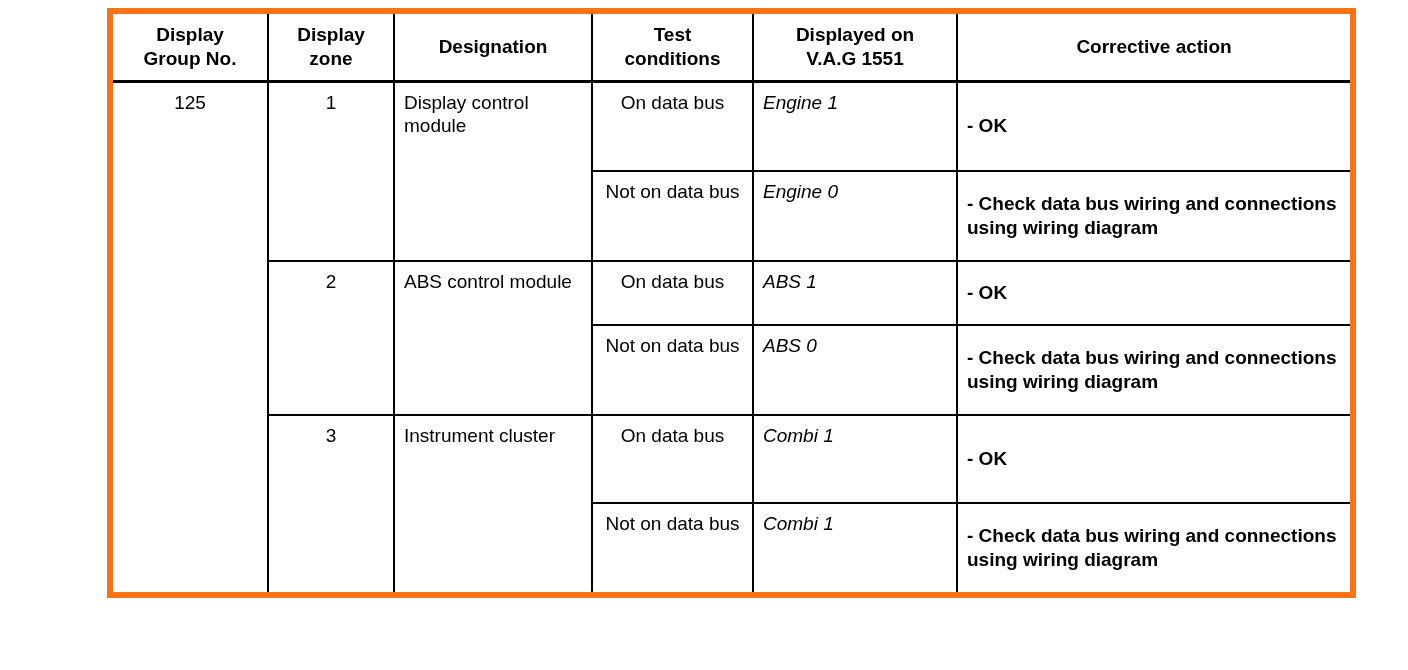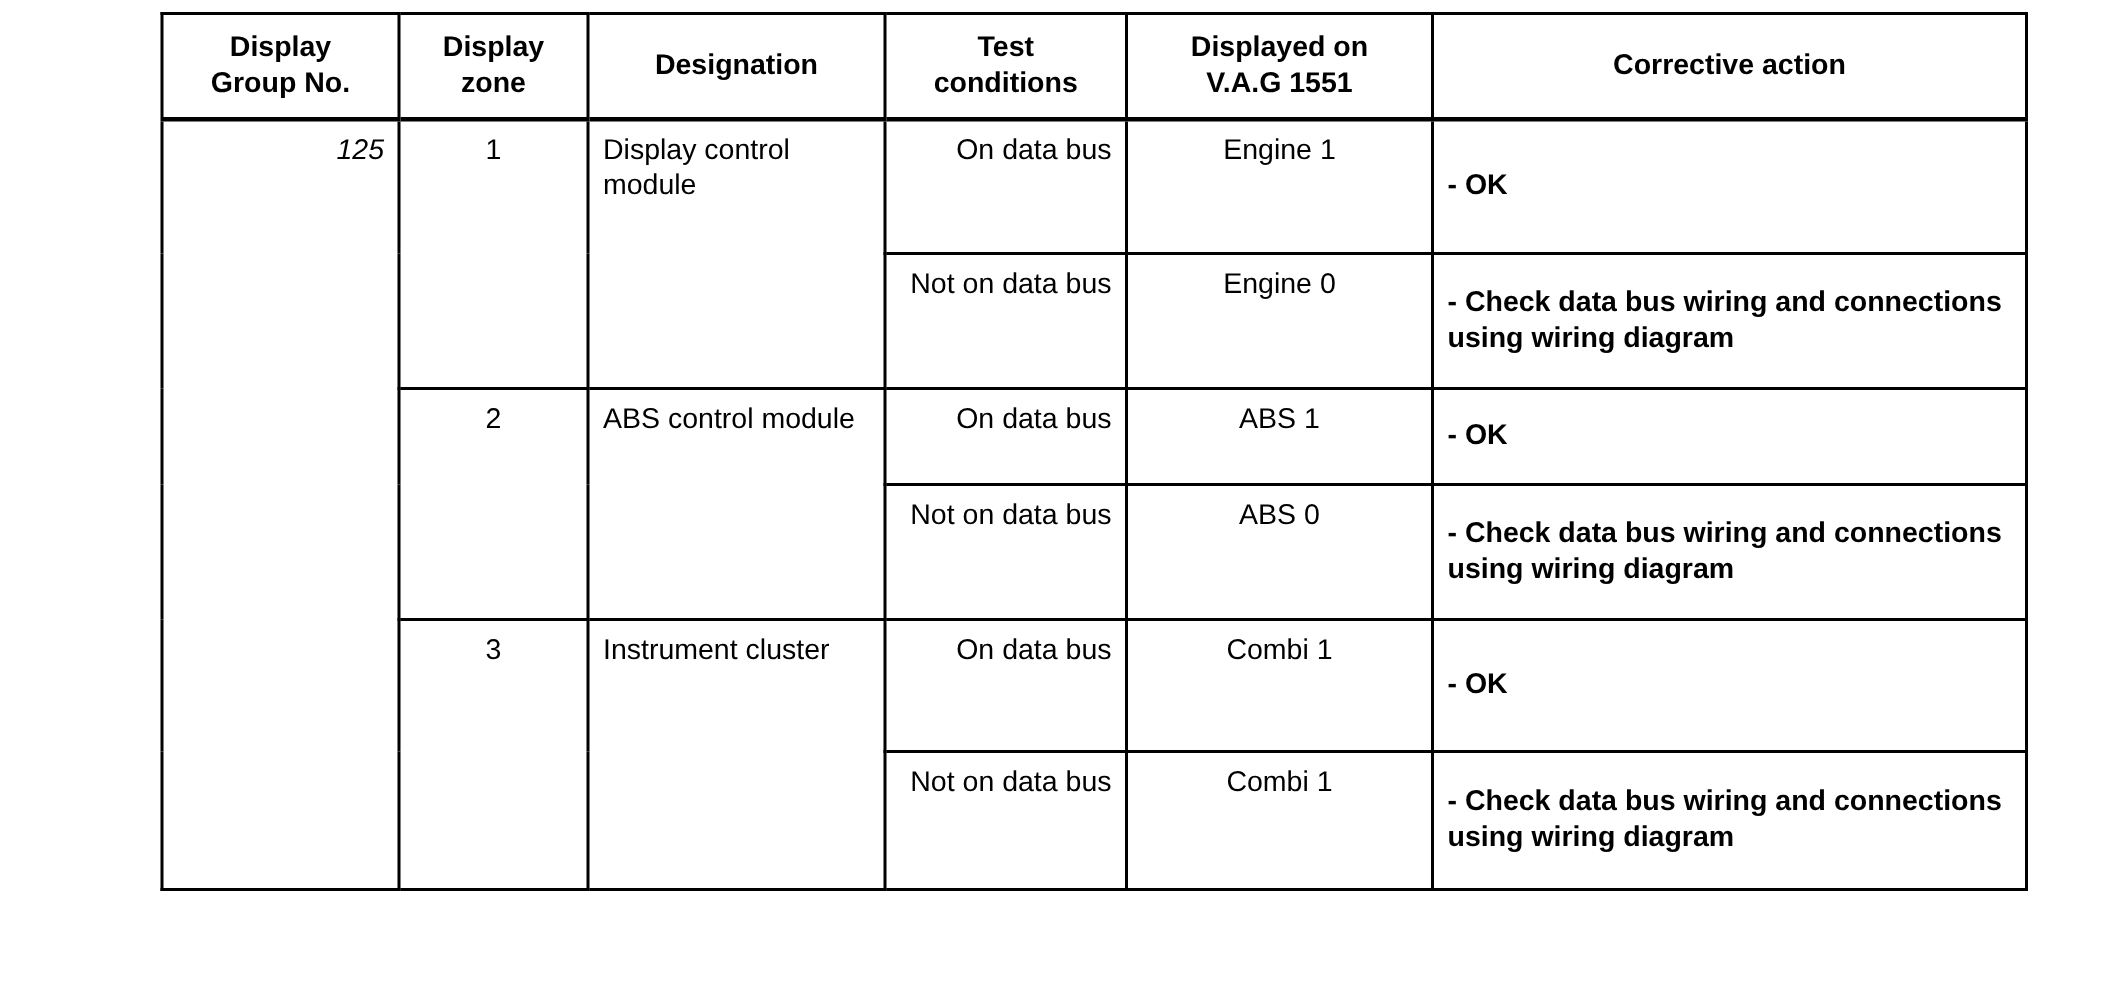"Display" table.vag-table { border: 2px solid #f97316 -> 6px solid #f97316 }
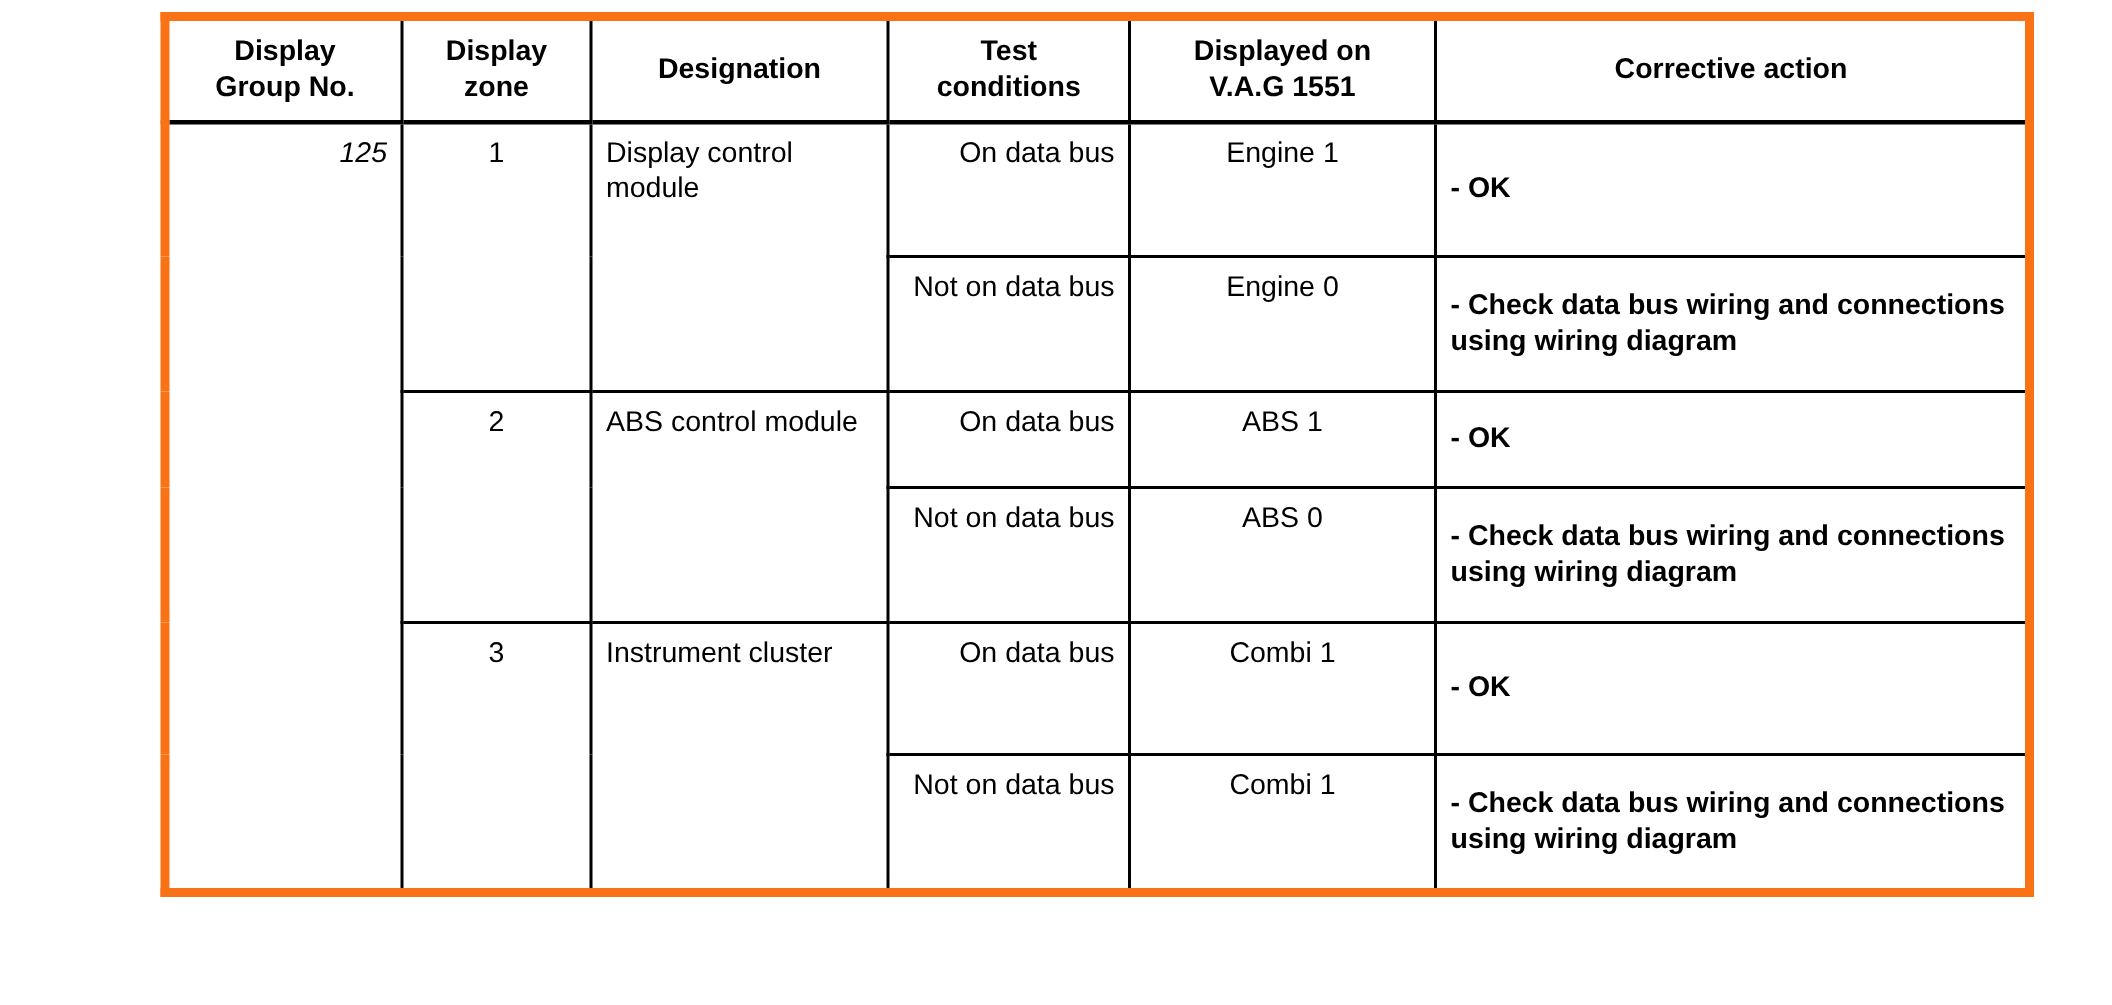"125" td.group { font-style: italic -> none; text-align: right -> center }
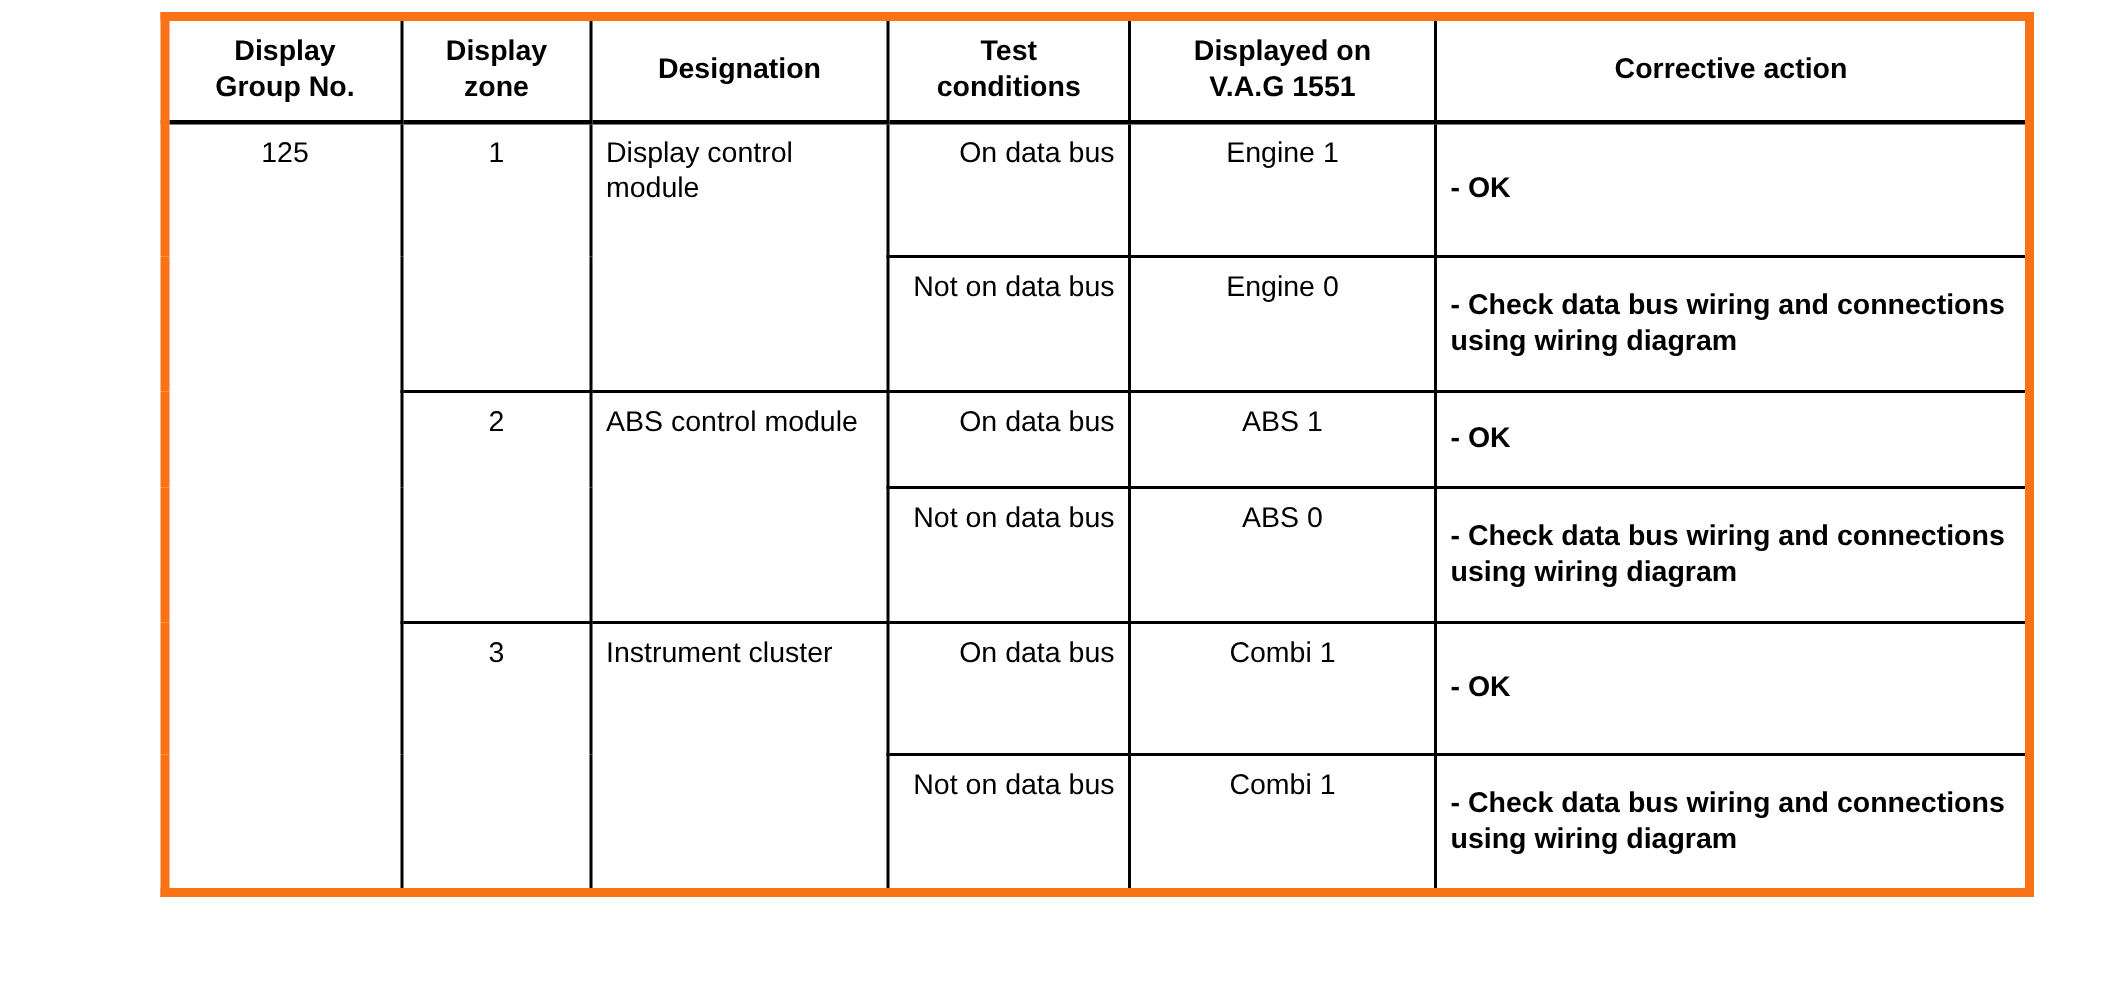"On data bus" td.cond { text-align: right -> center }
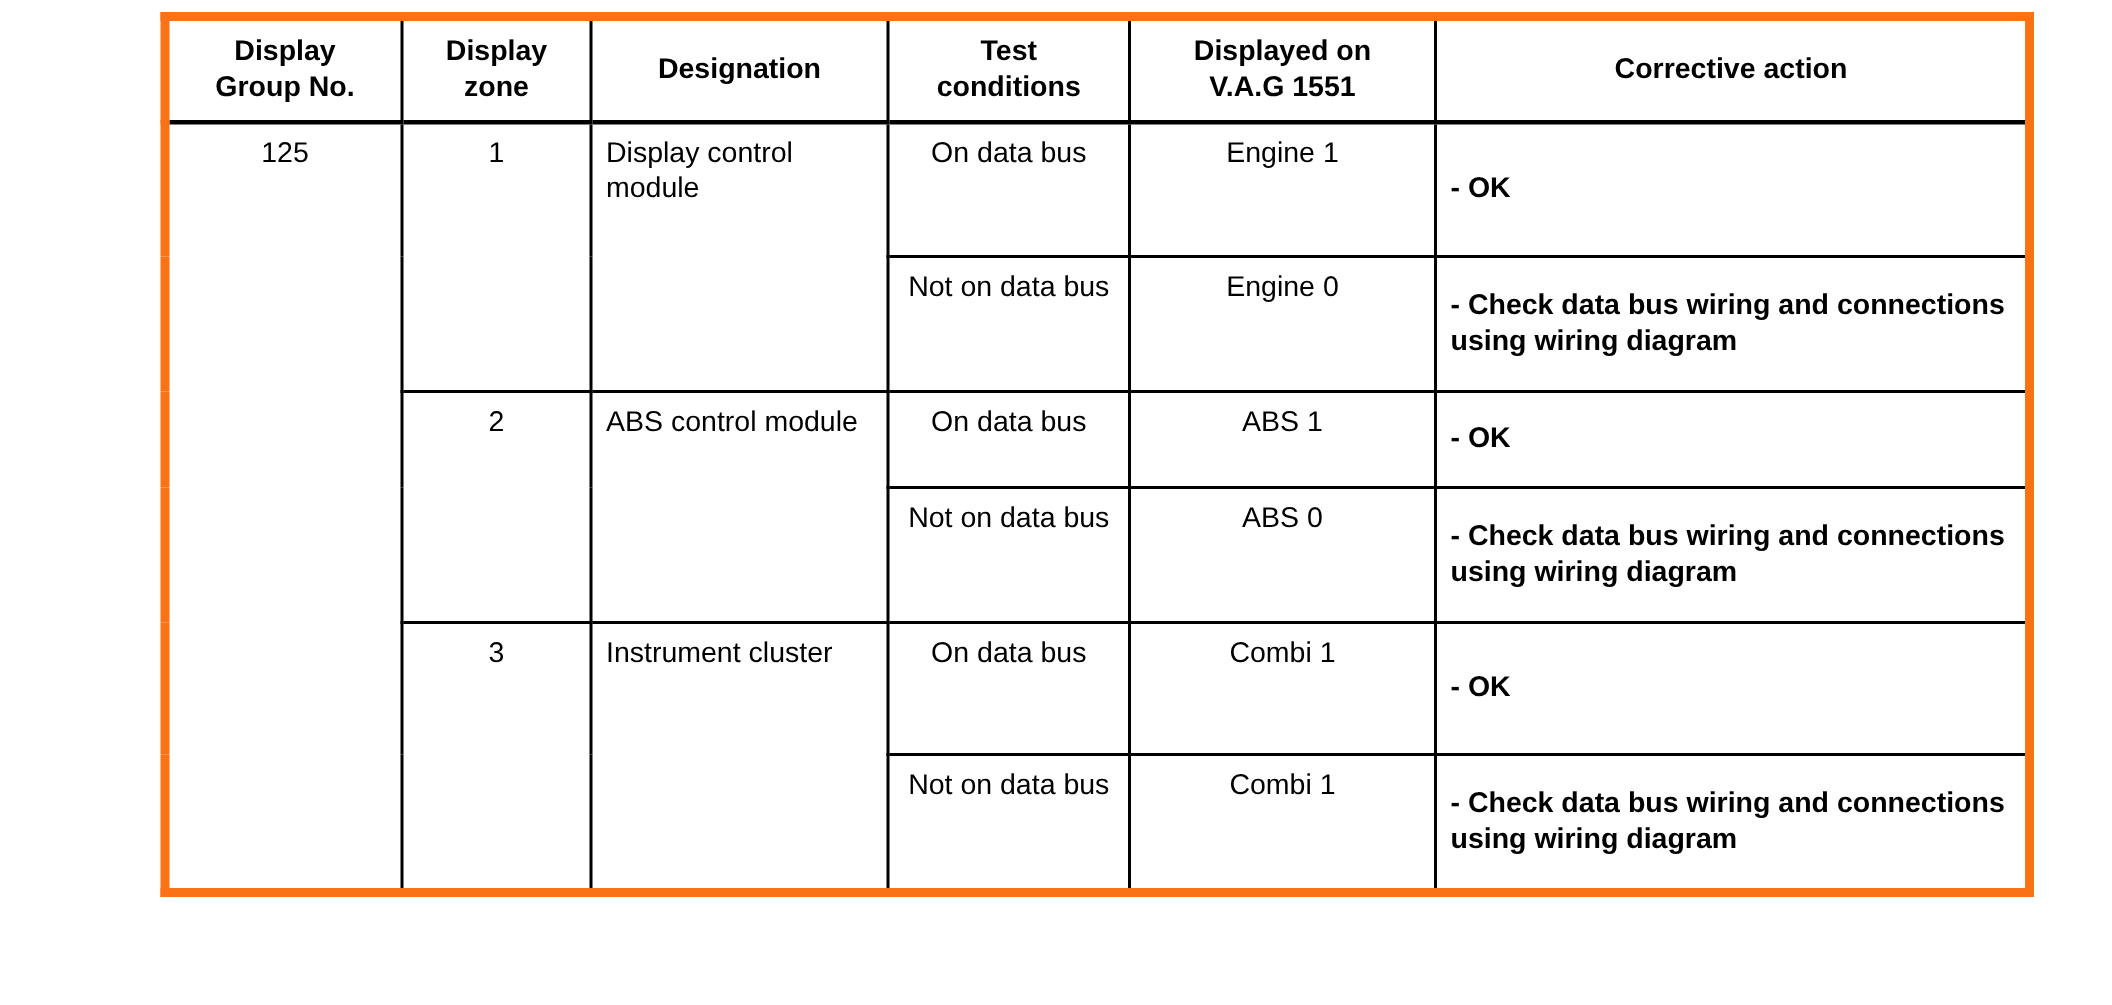"Engine 1" td.disp { font-style: none -> italic; text-align: center -> left }
